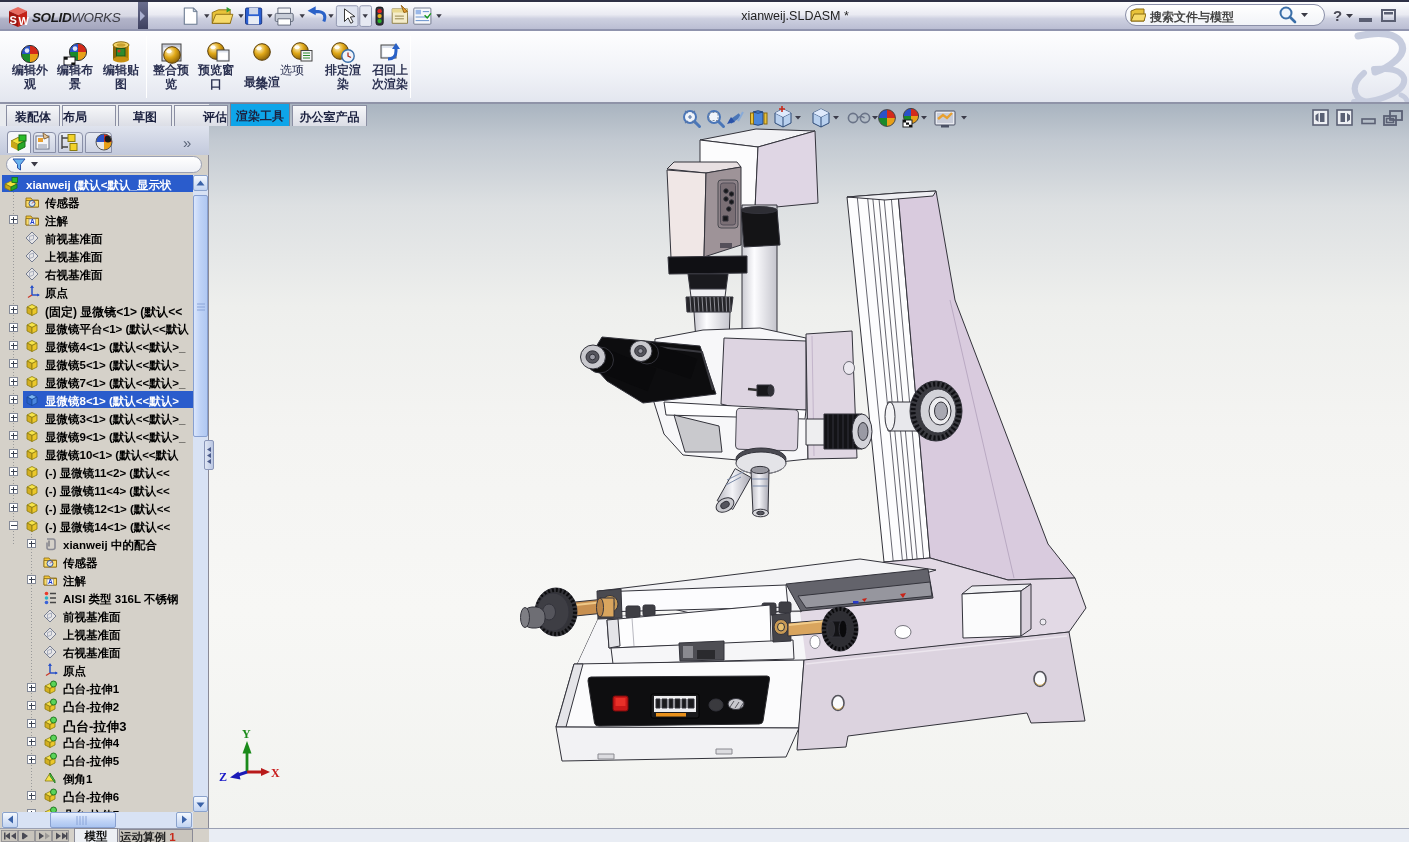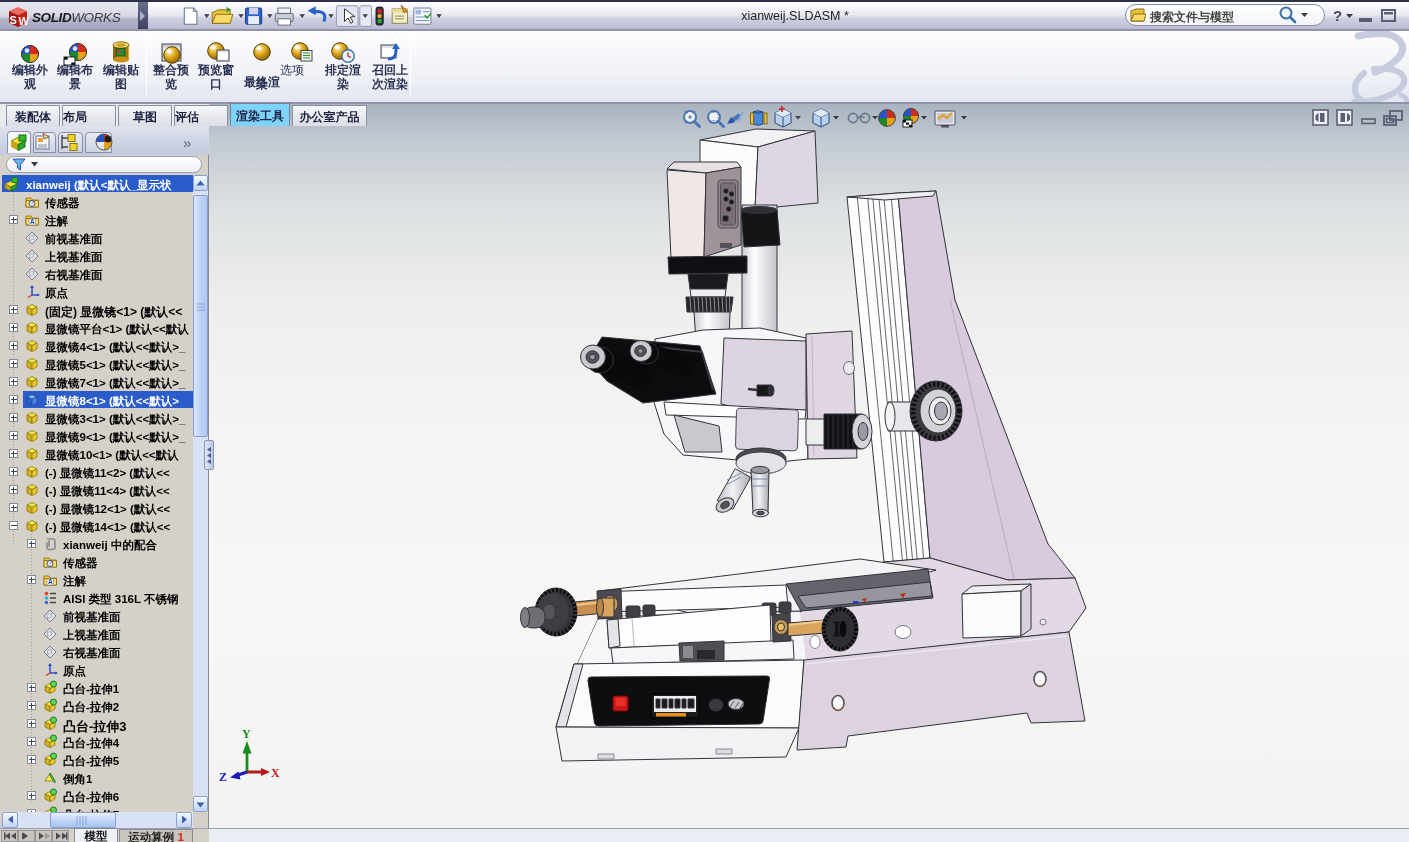"评估" div.a { text-align: left -> right }
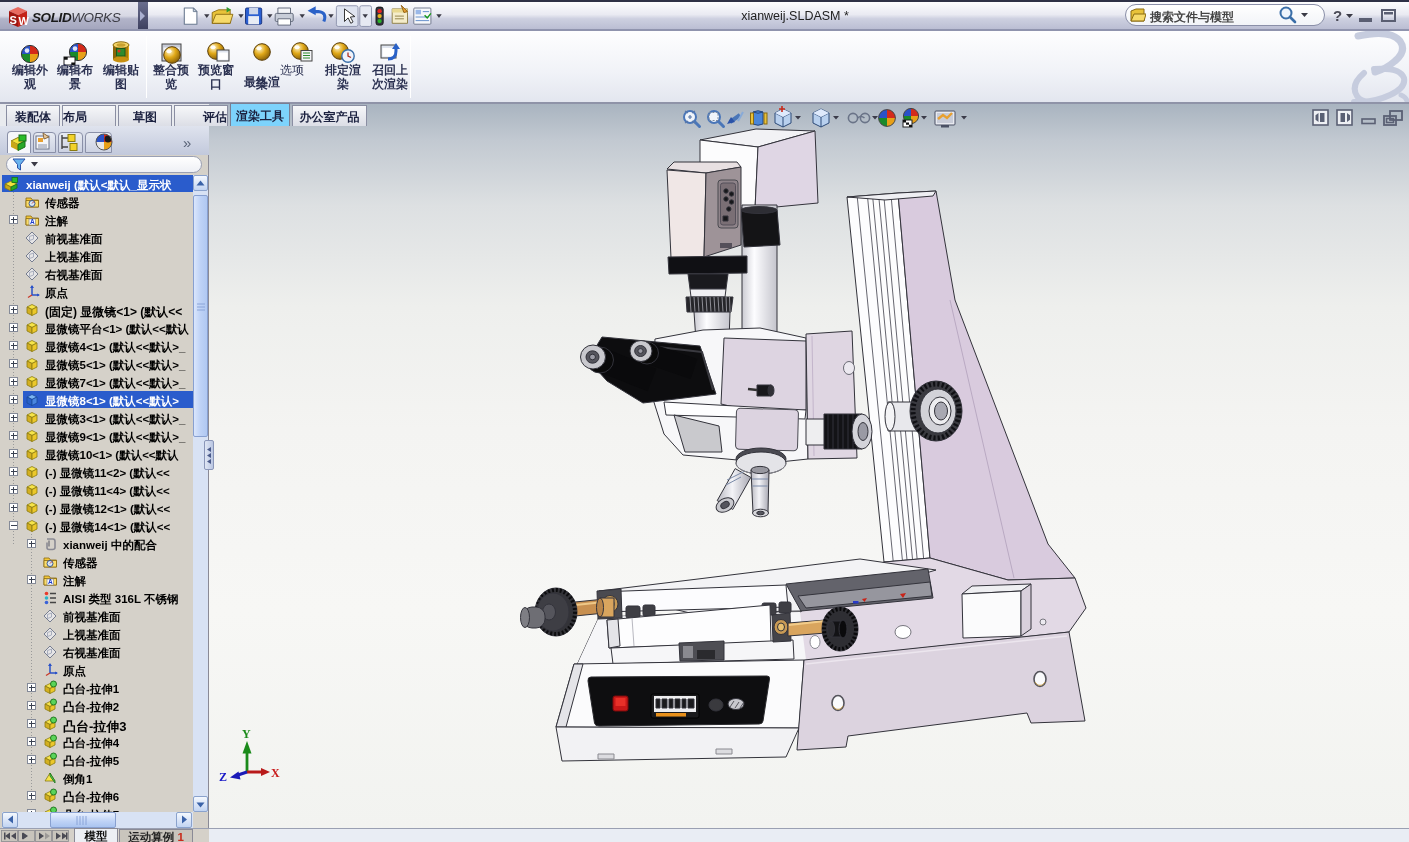"渲染工具" div.a { background: #7dd3fc -> #0ea5e9 }
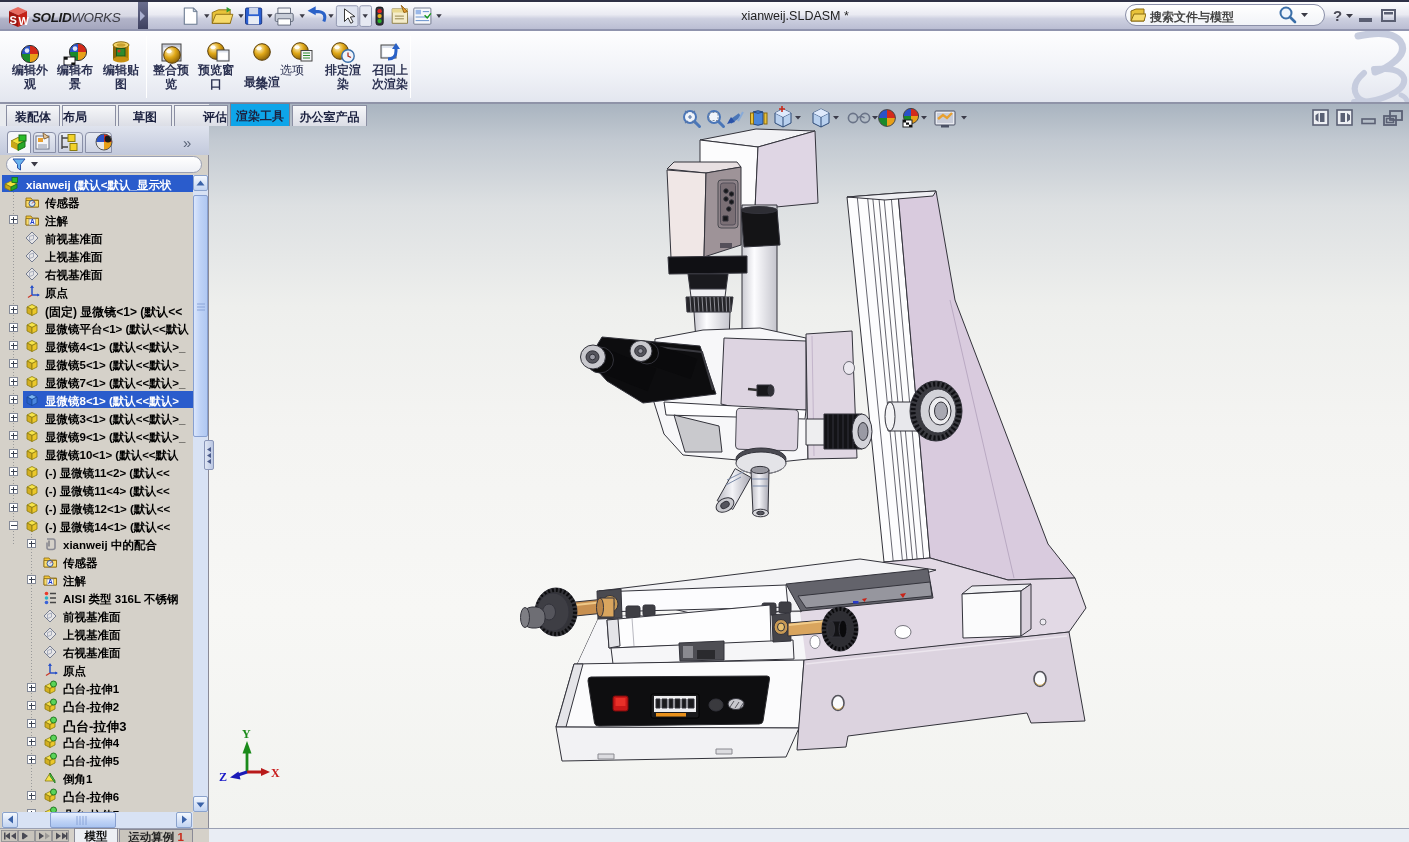"运动算例 1" div.a { text-align: center -> none }
